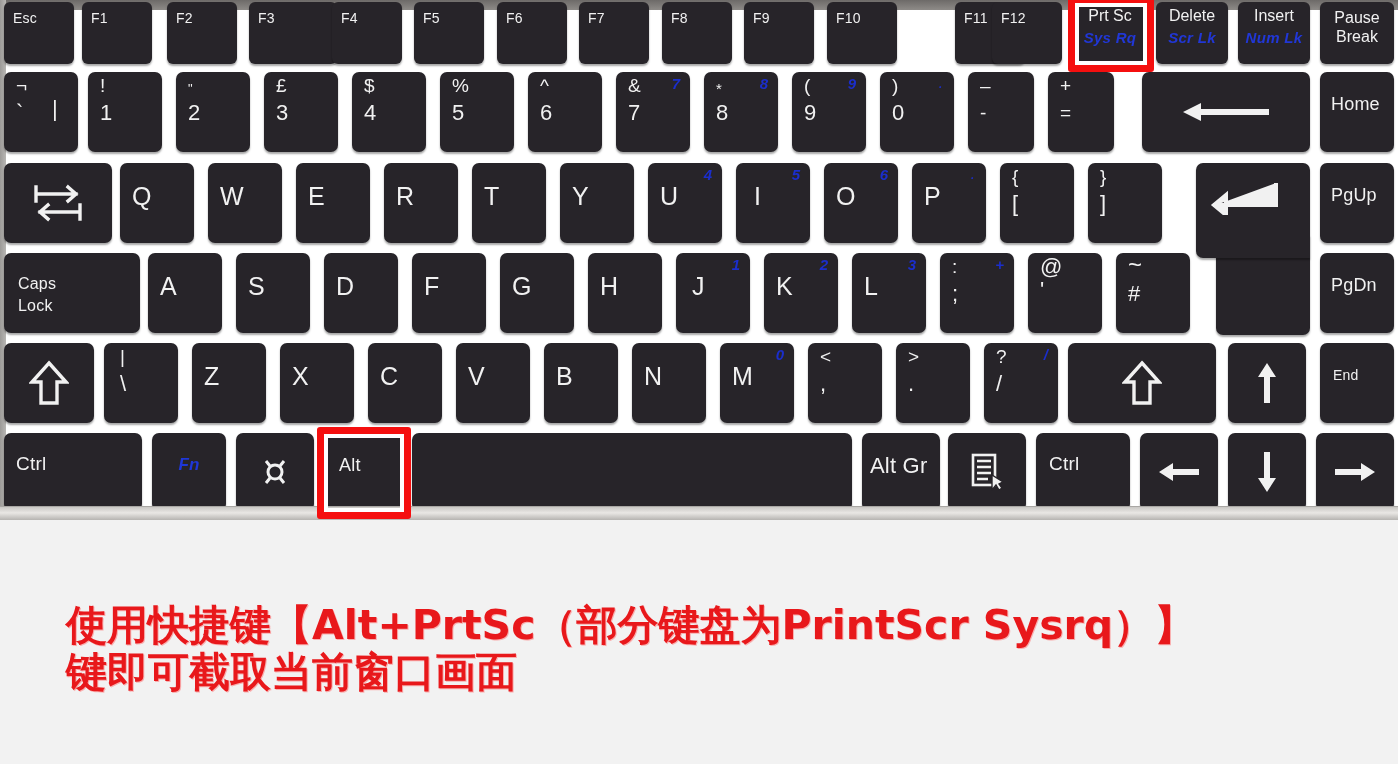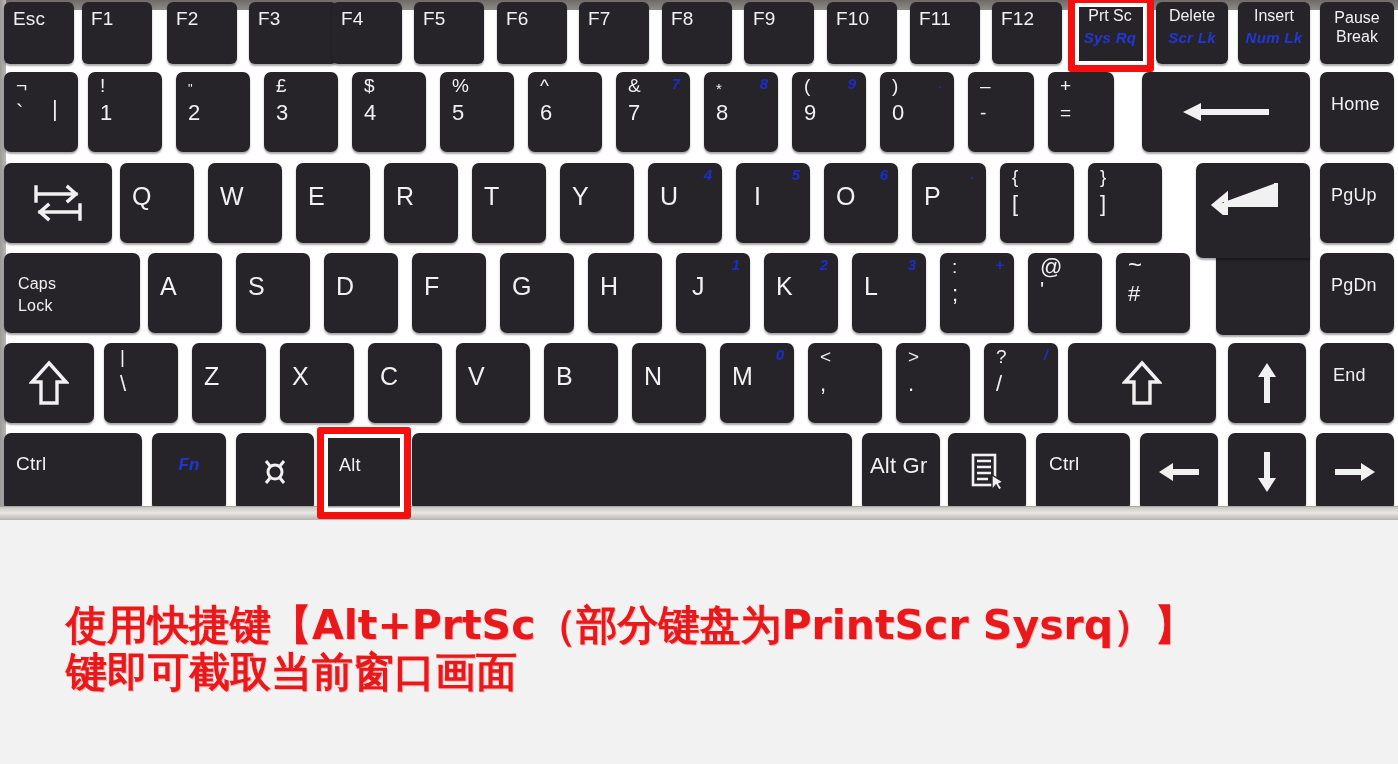"Esc" .k-main { font-size: 19px -> 14px }
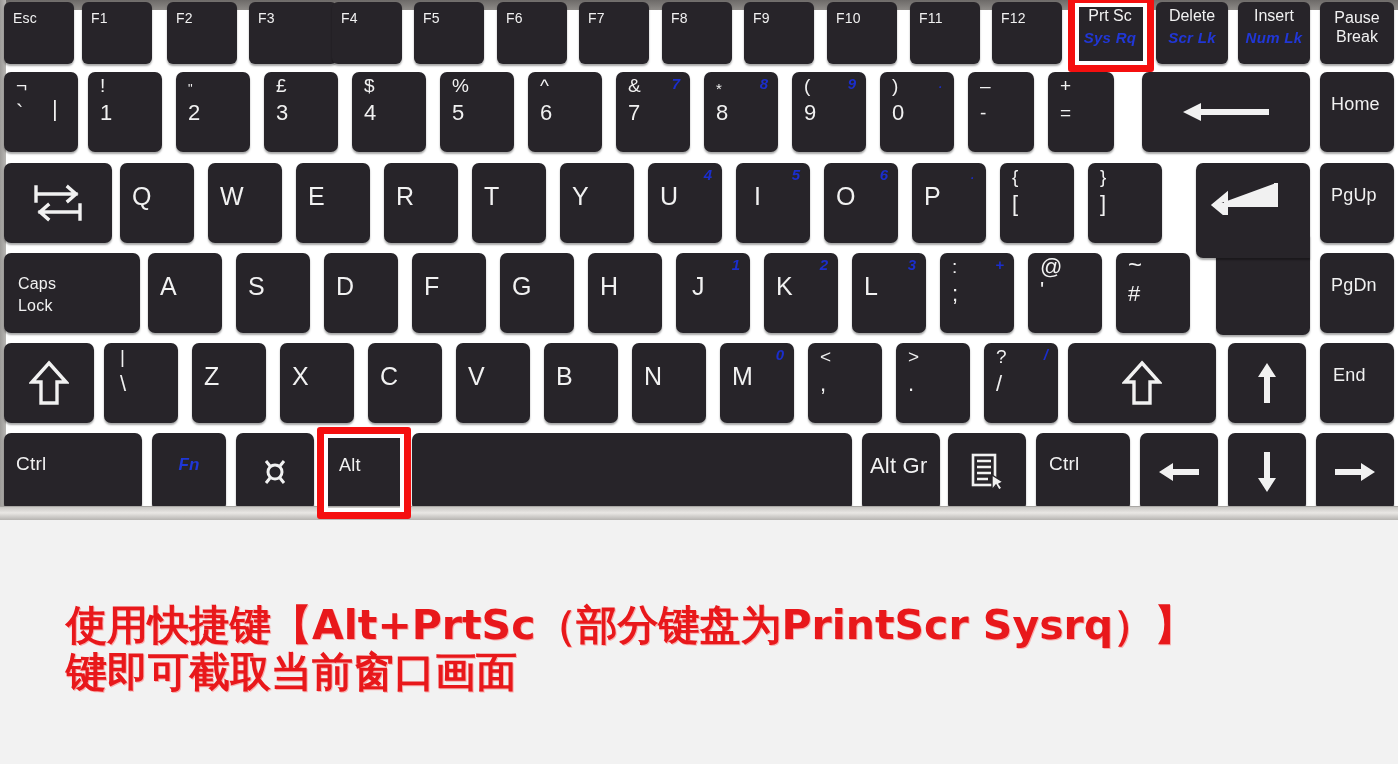"F11" div.key { left: 910px -> 955px }
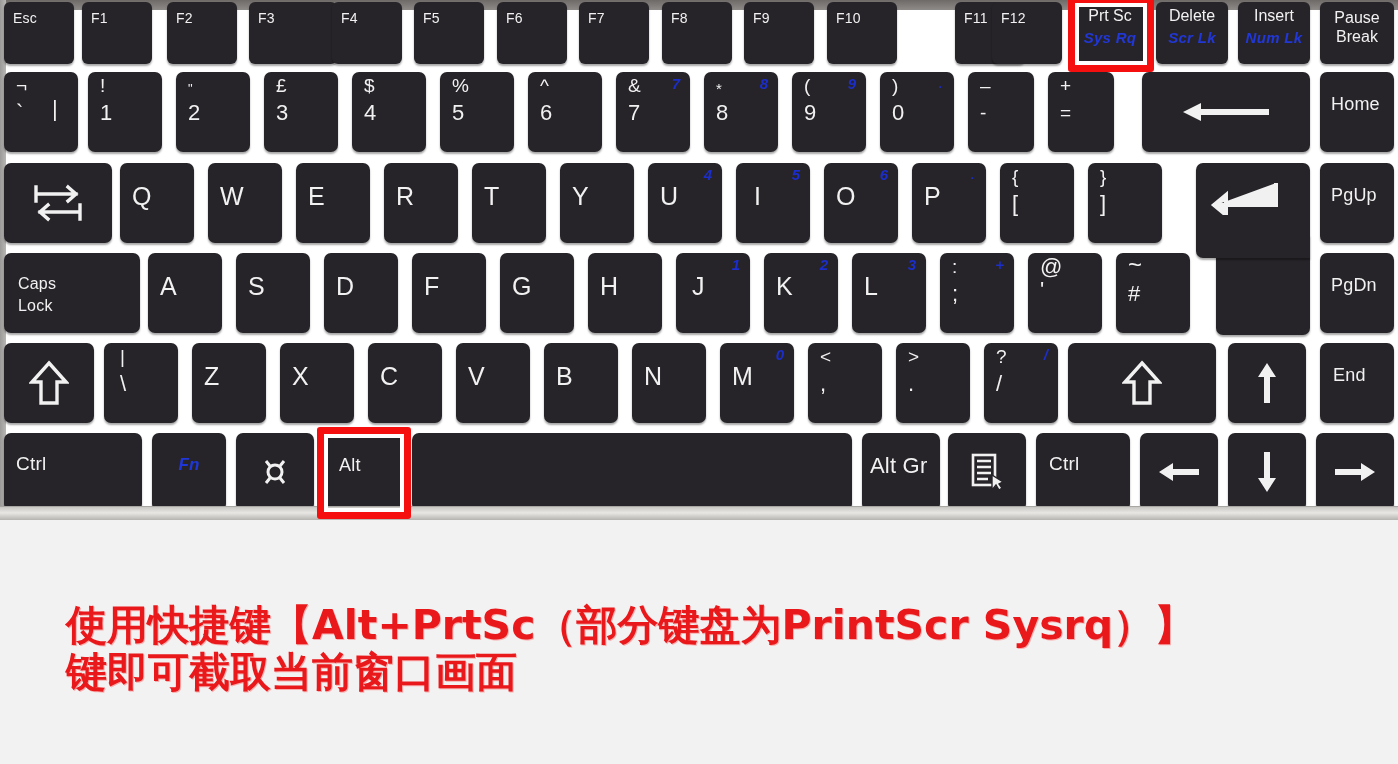"End" span.k-main { font-size: 18px -> 14px }
